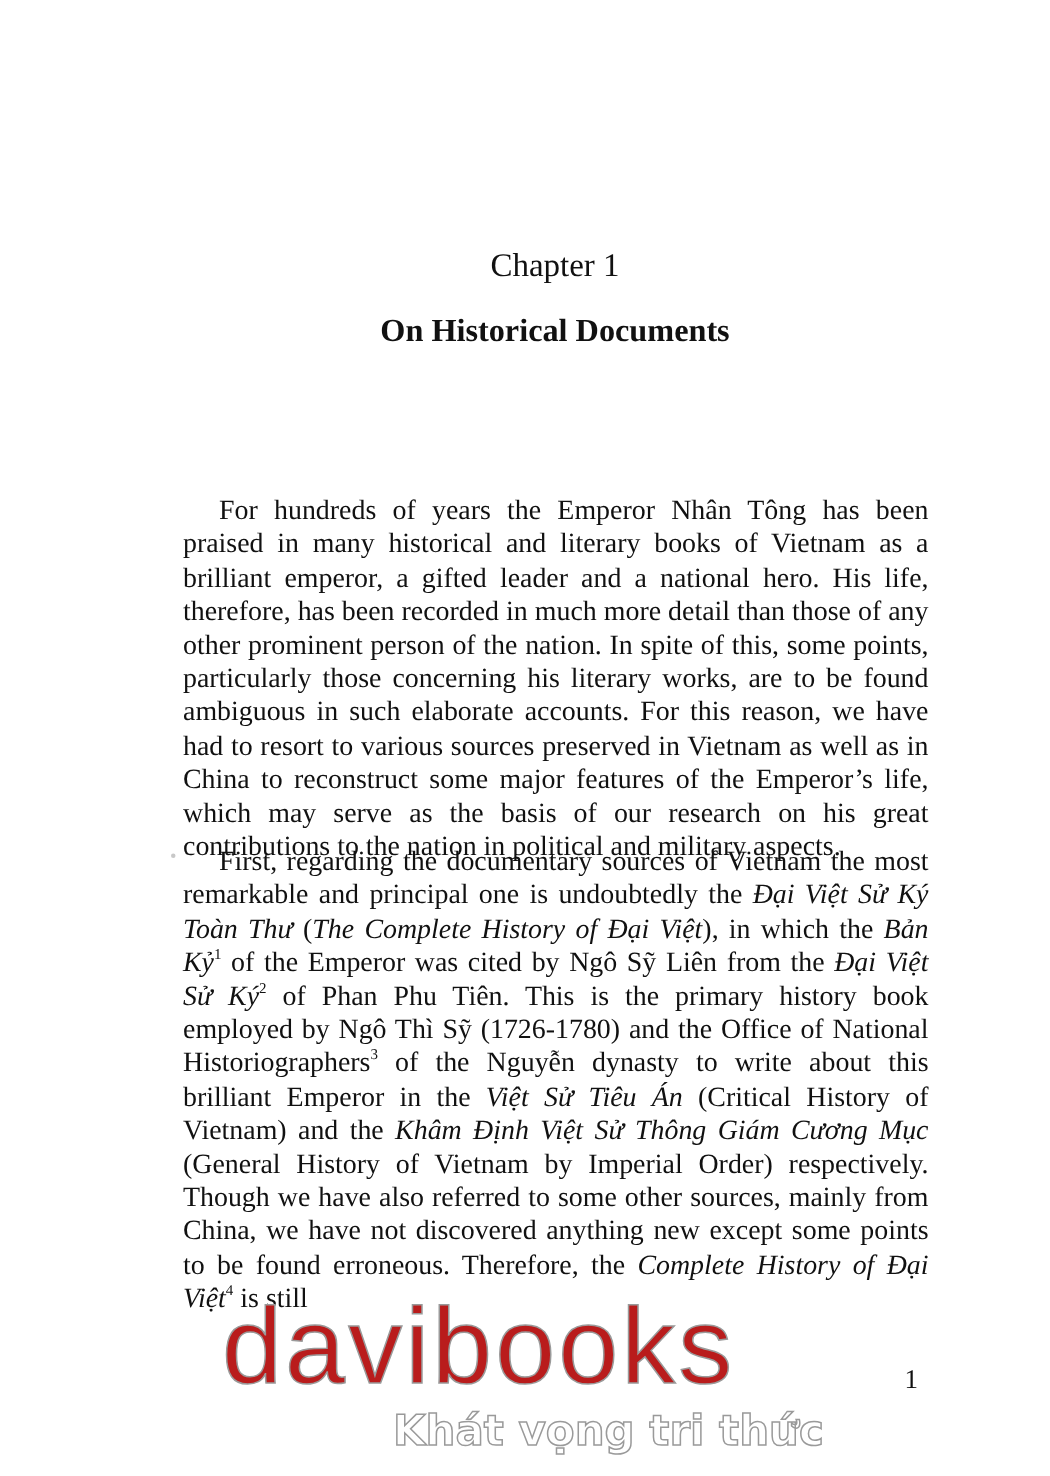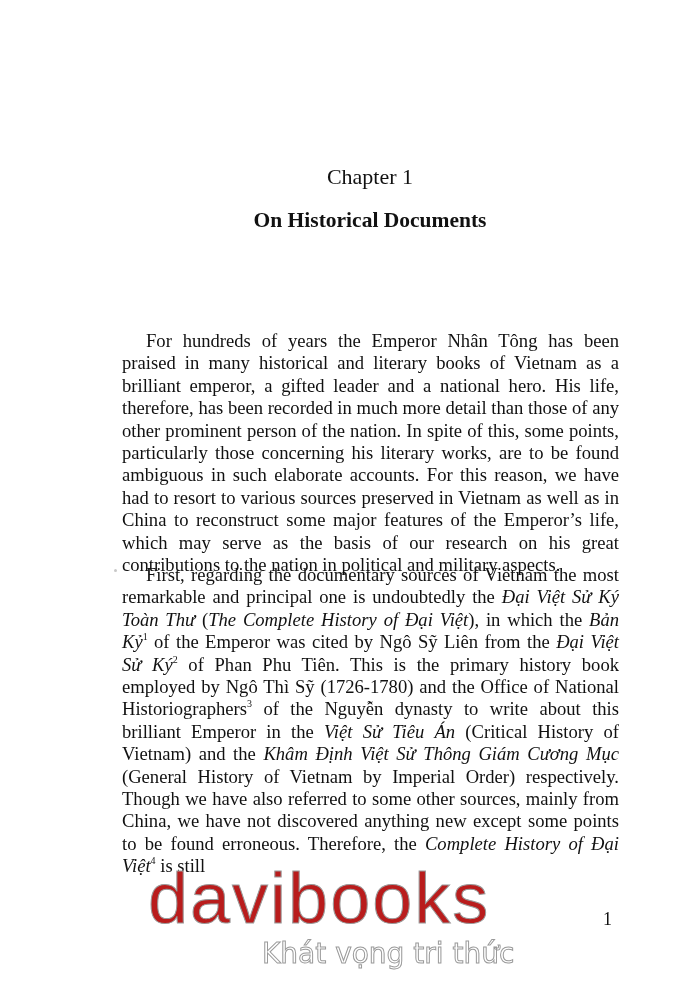"Khát vọng tri thức" .watermark-sub { font-weight: none -> bold }
